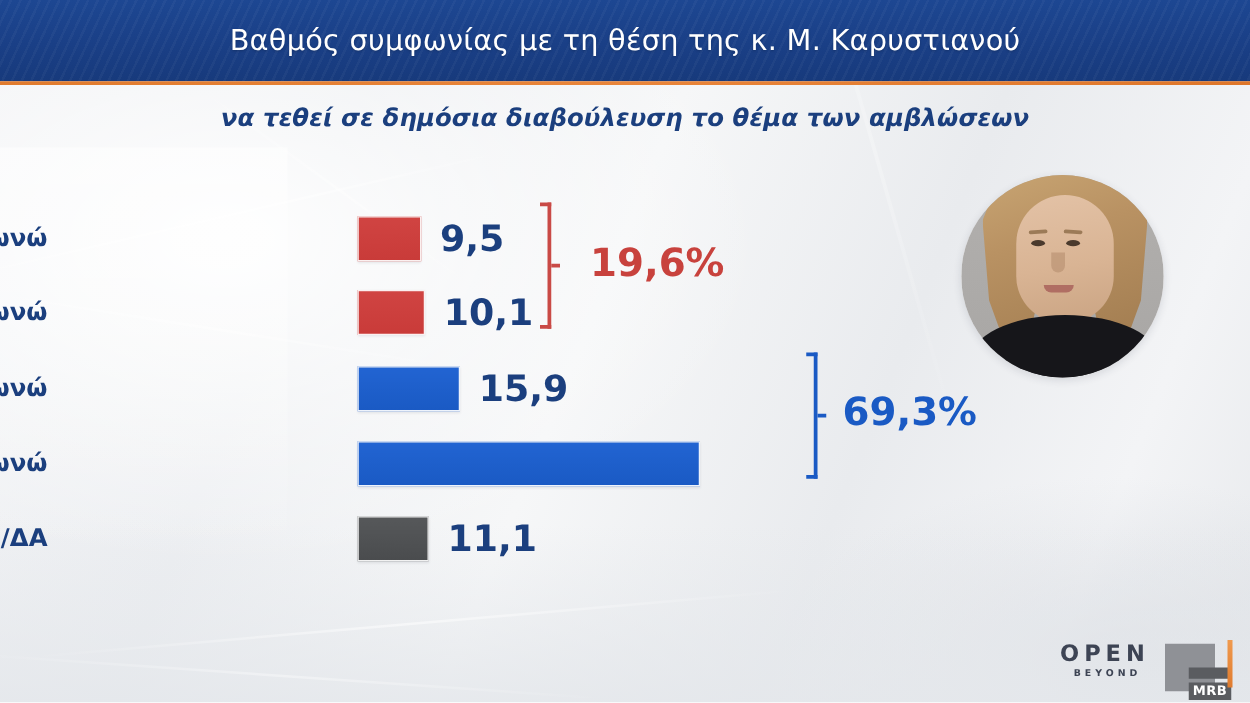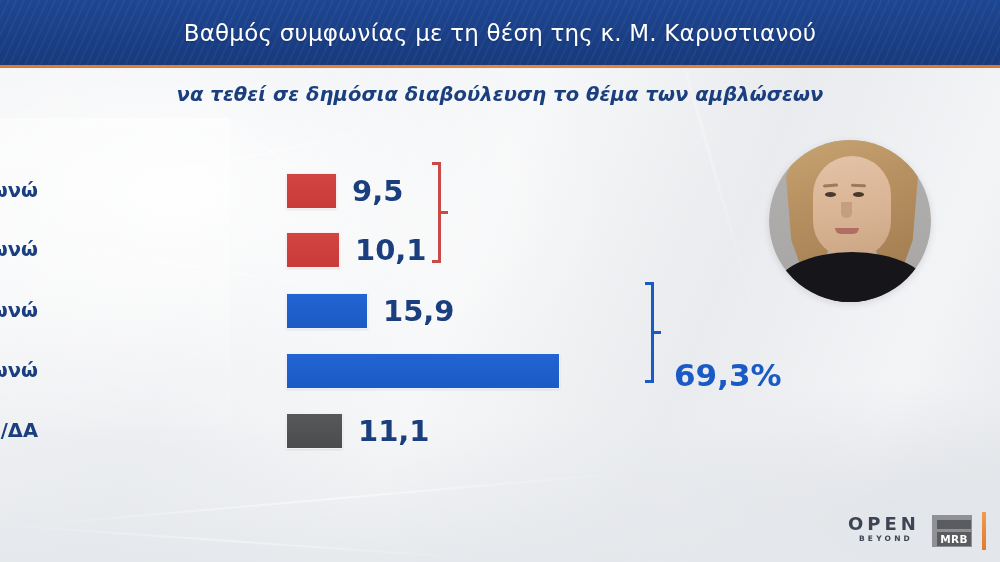"19,6%" div.bracket-value { html: none -> <div>19,6%</div> }
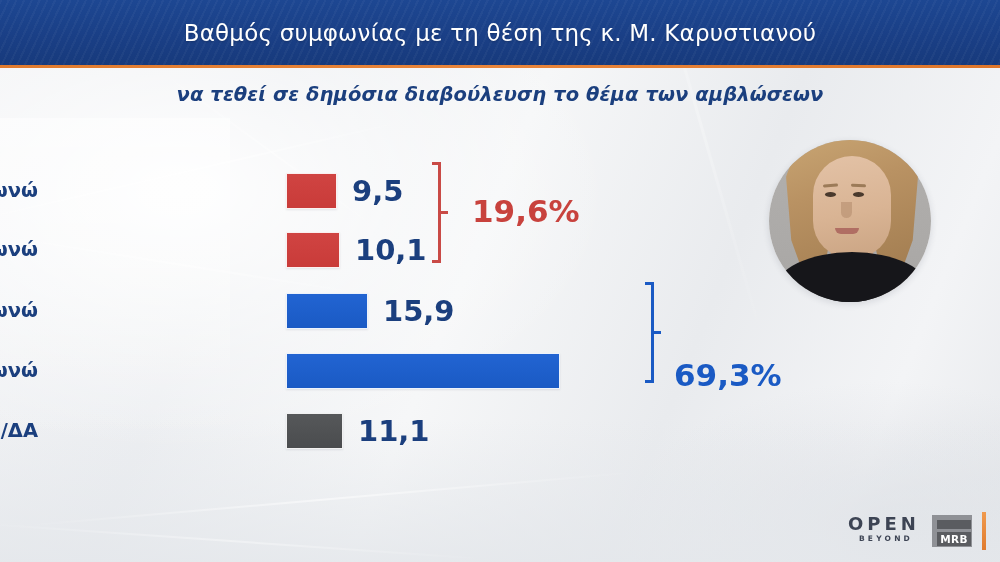"69,3%" .bracket-value.blue { margin-top: 45px -> none }
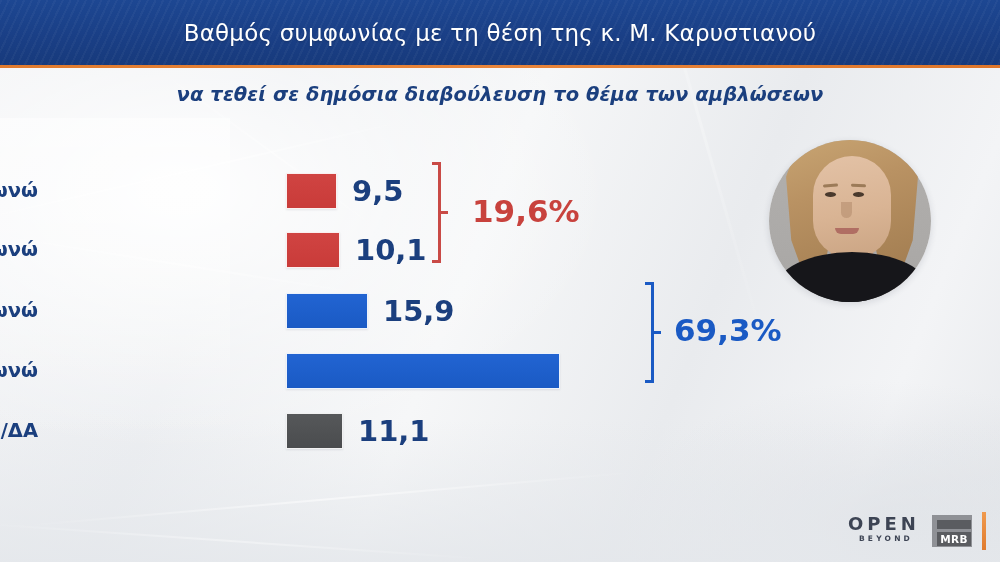"MRB" #mrb-logo { padding: 5px -> 19px }
